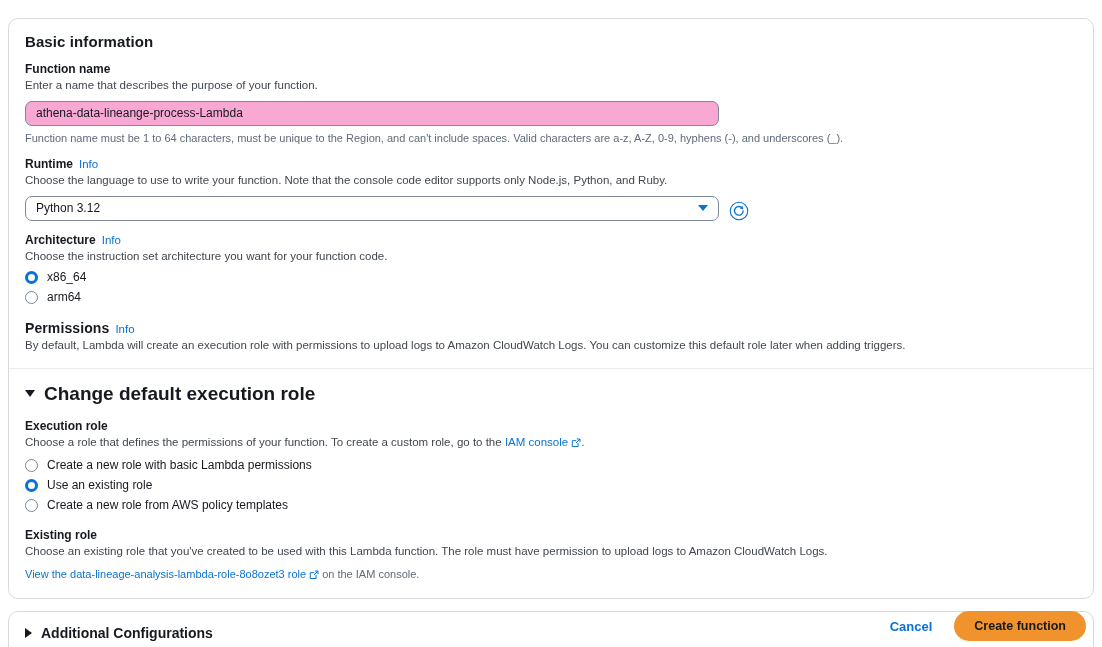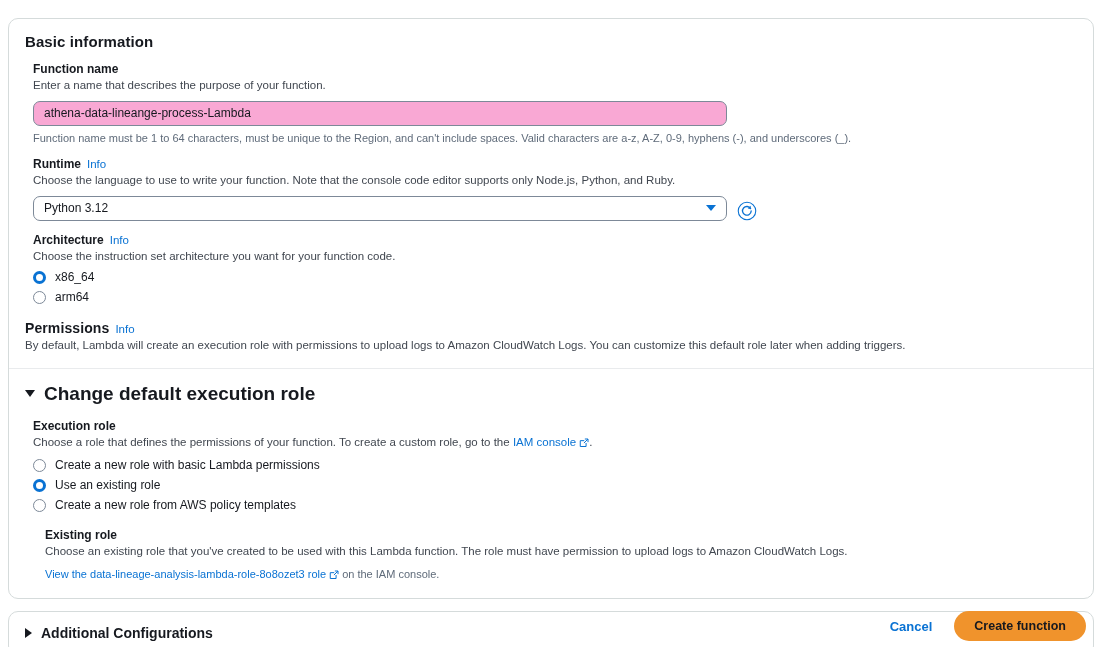"Function name" .field { margin-left: 8px -> none }
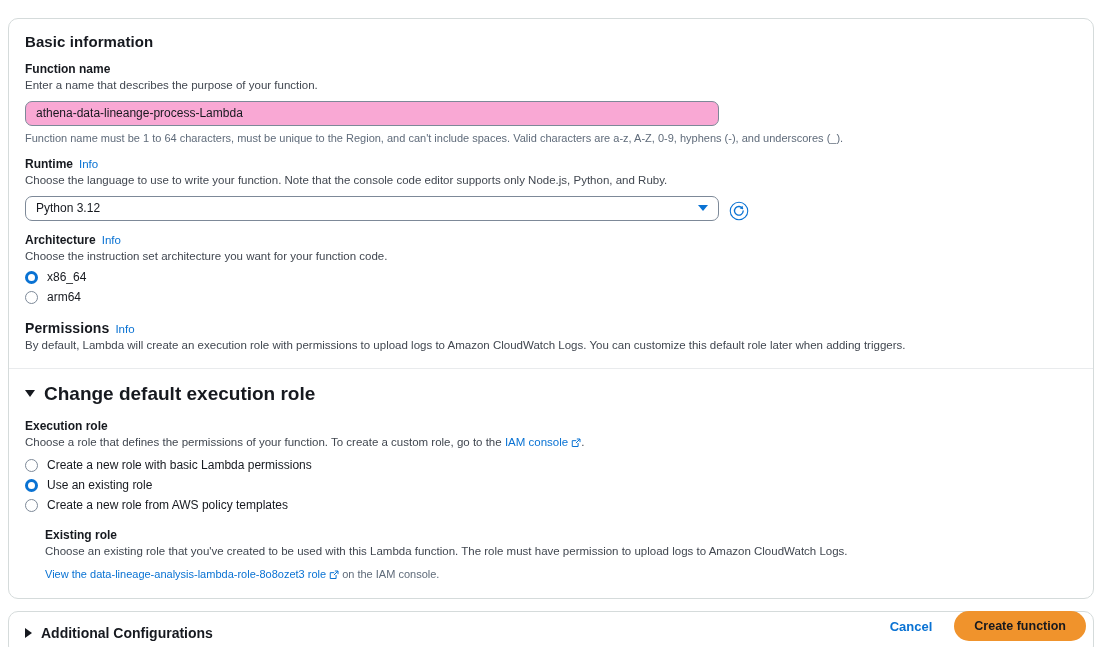"Existing role" div { margin-left: 20px -> none }
